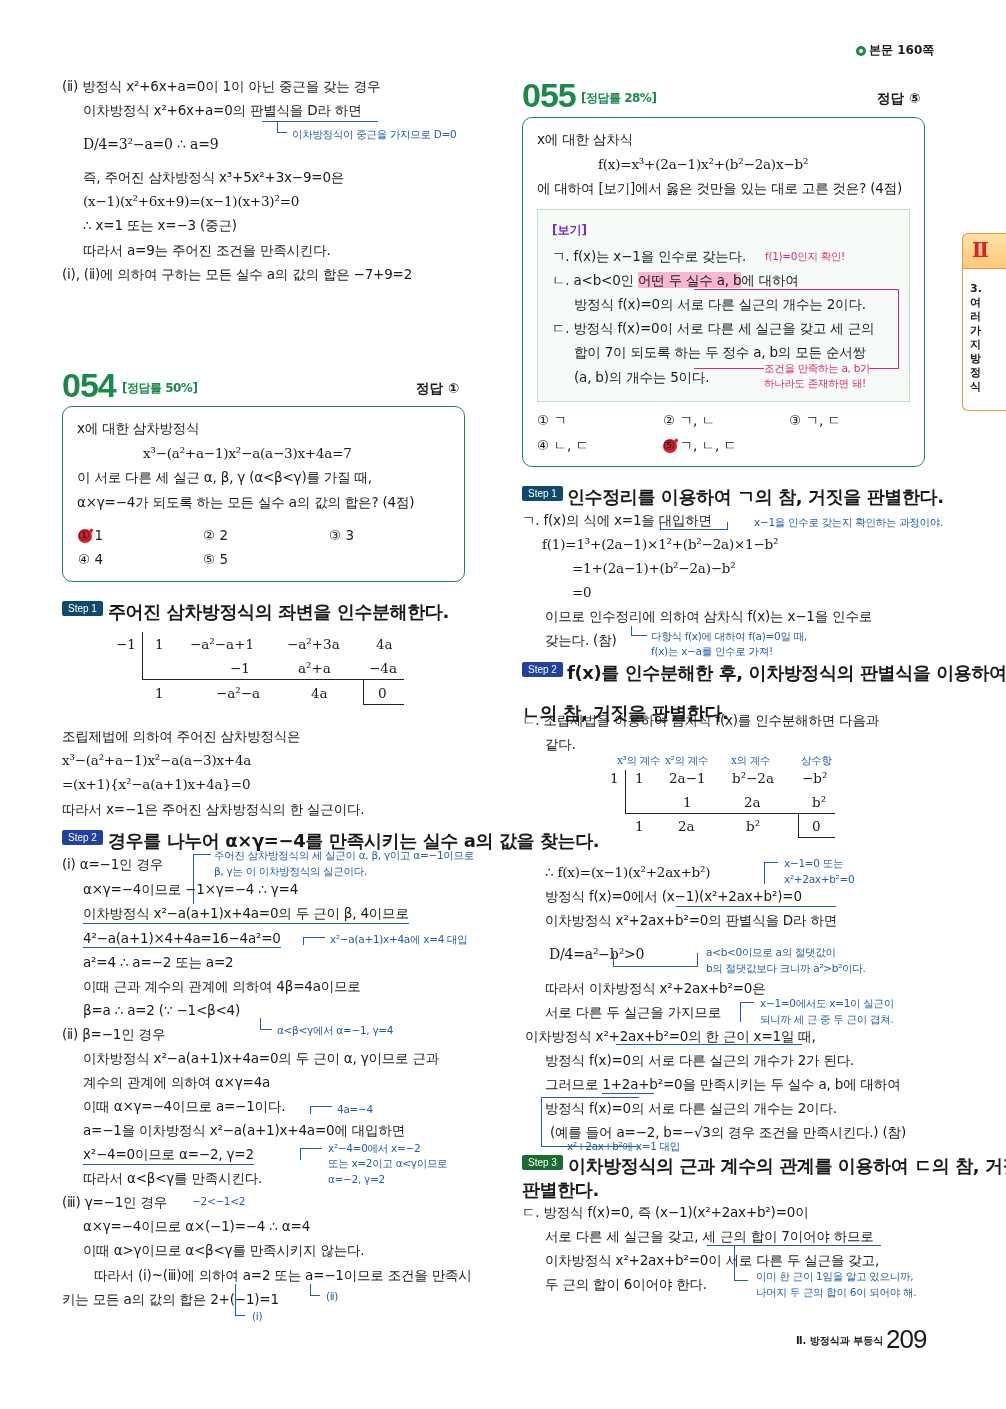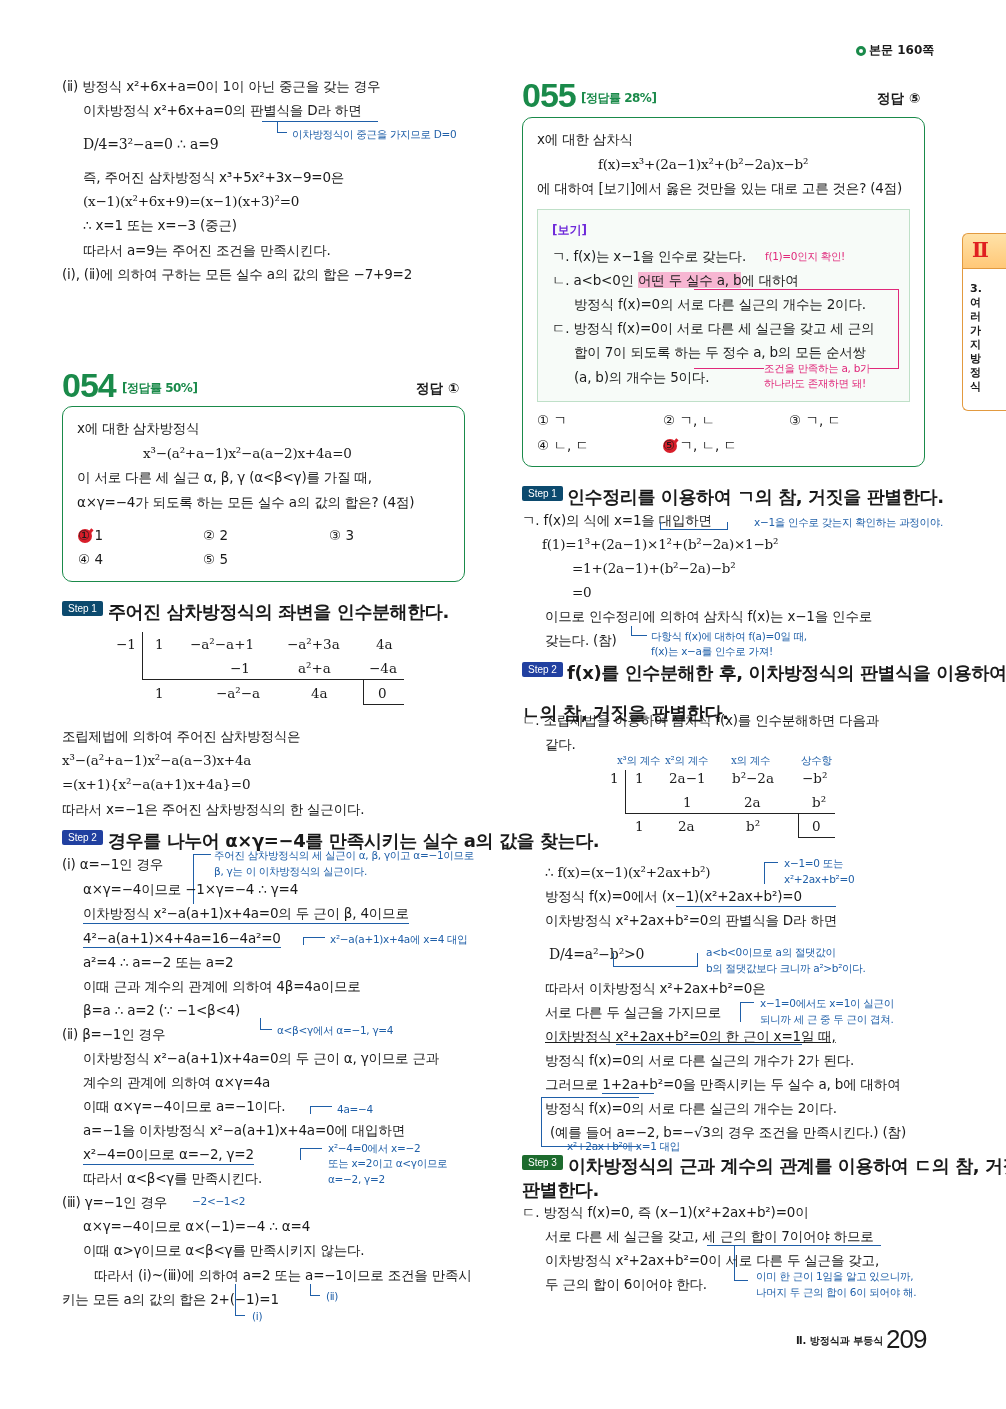"x³−(a²+a−1)x²−a(a−2)x+4a=0" div.line { text: 2)x+4a=0 -> 3)x+4a=7 }
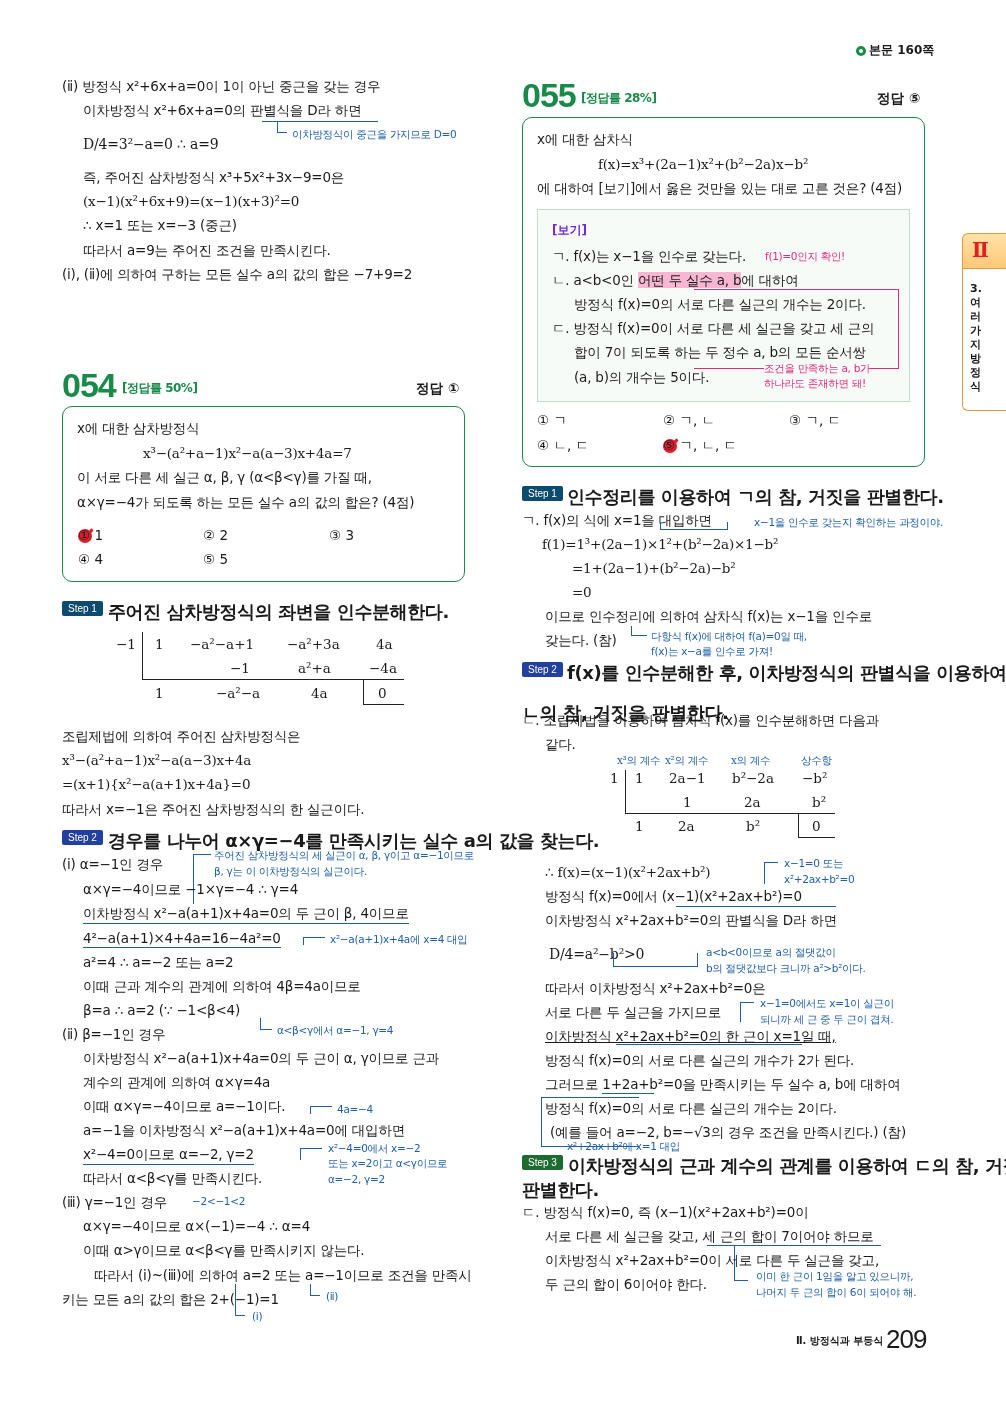"이차방정식 x²+2ax+b²=0의 한 근이 x=1일" div.line { left: 545px -> 525px; text-decoration: underline -> none }
